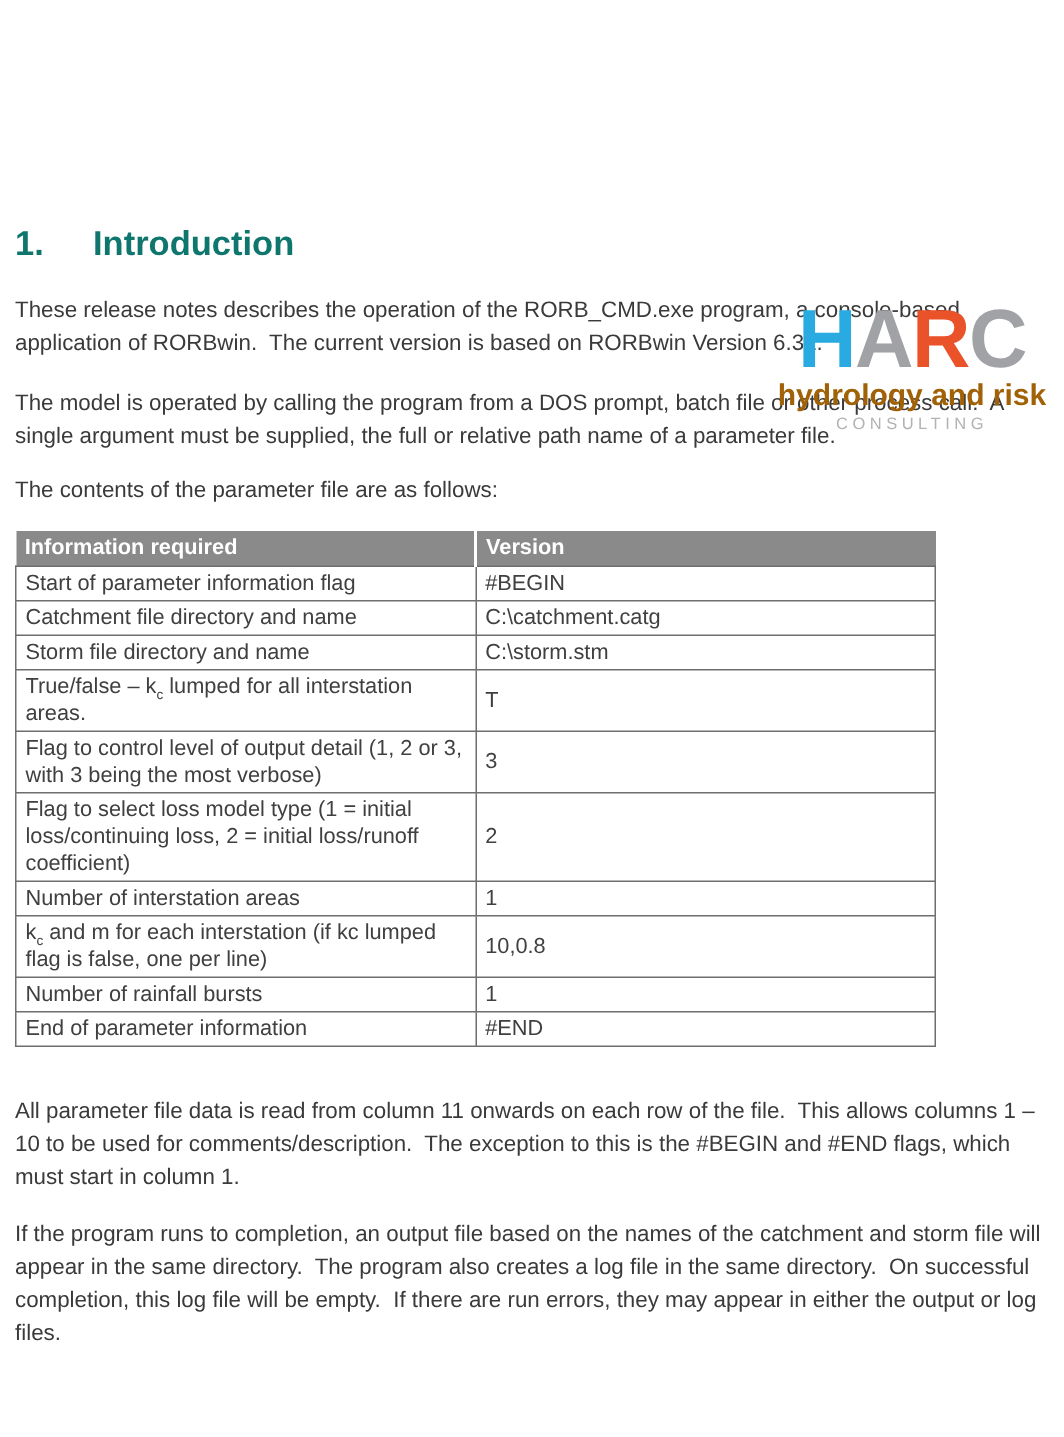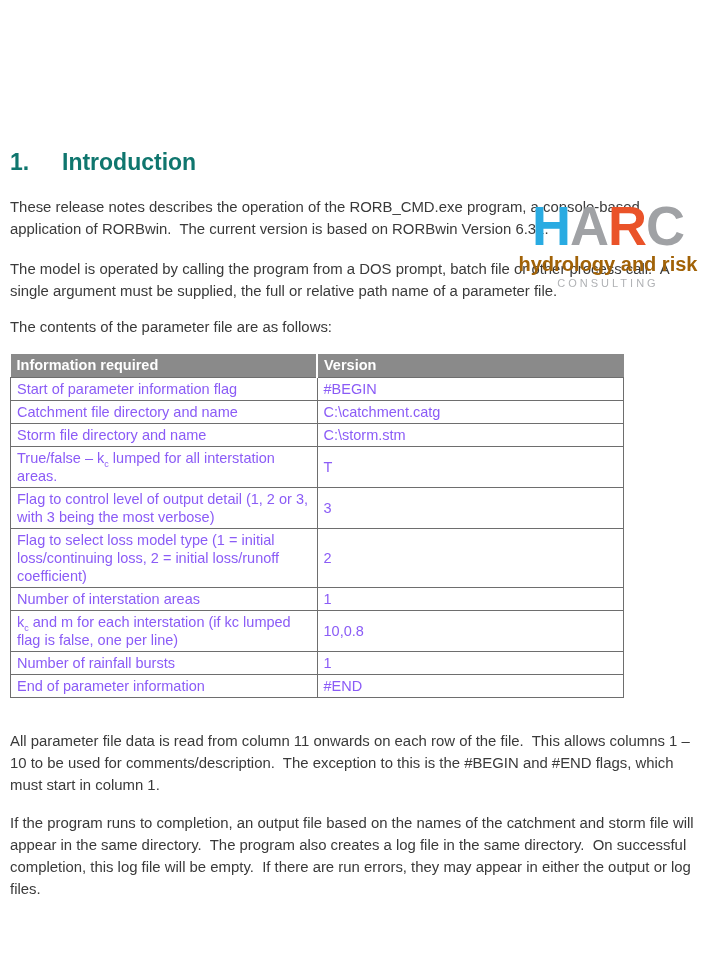"Start of parameter information flag" .param-table td { color: #8b5cf6 -> #404040 }
